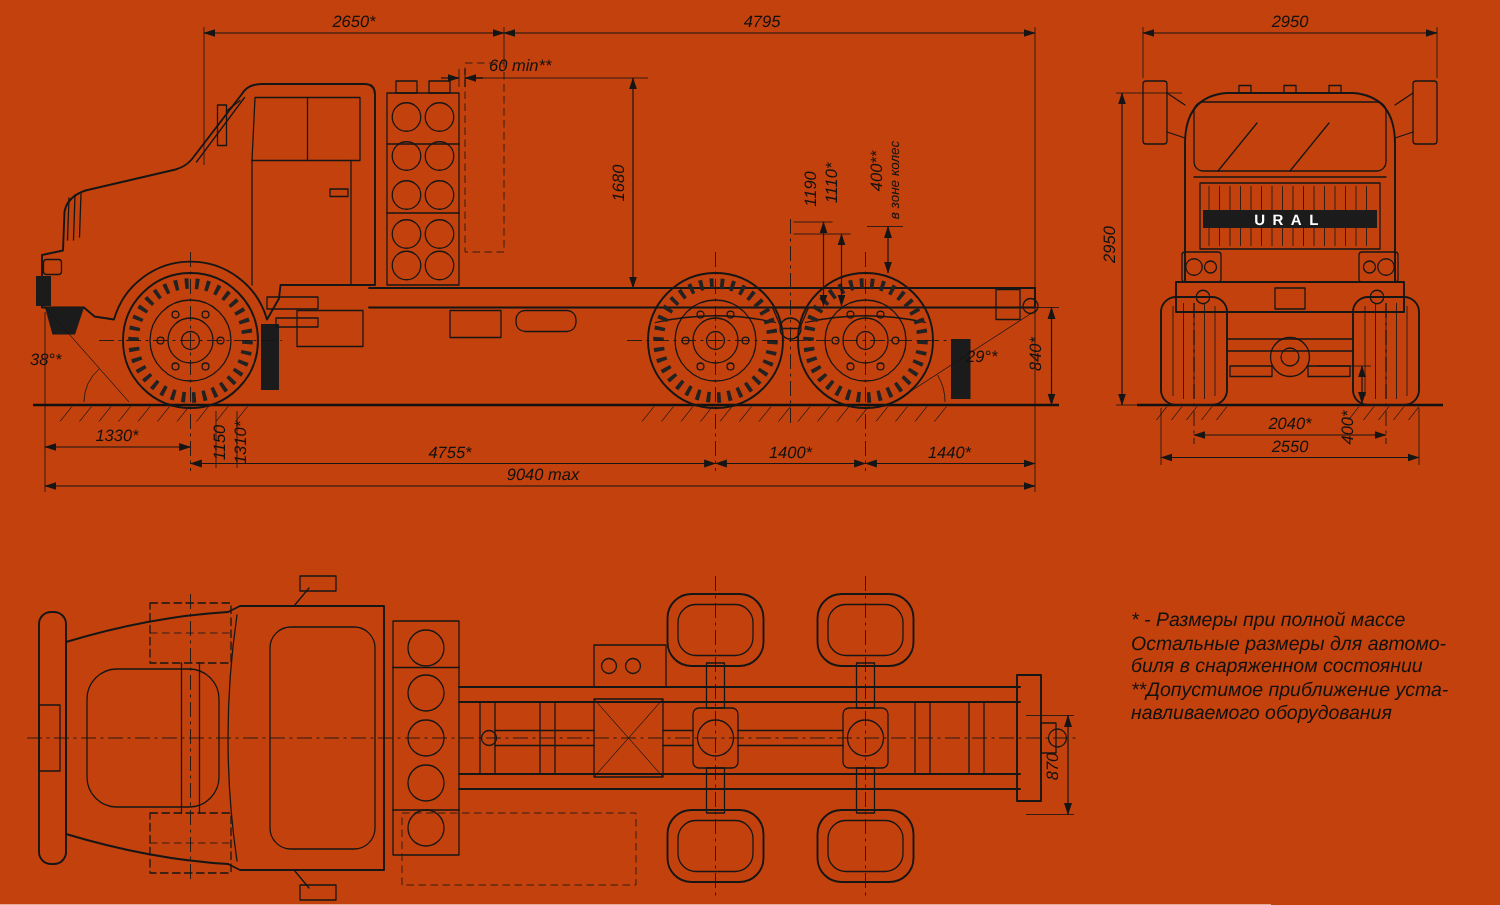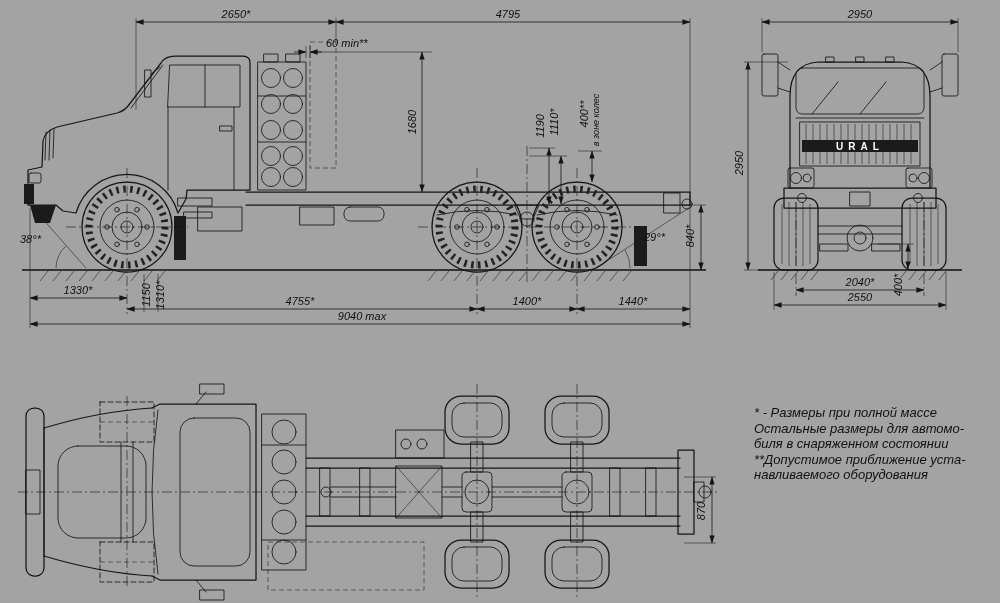"2650*" .page { background: #a3a3a3 -> #c2410c }
